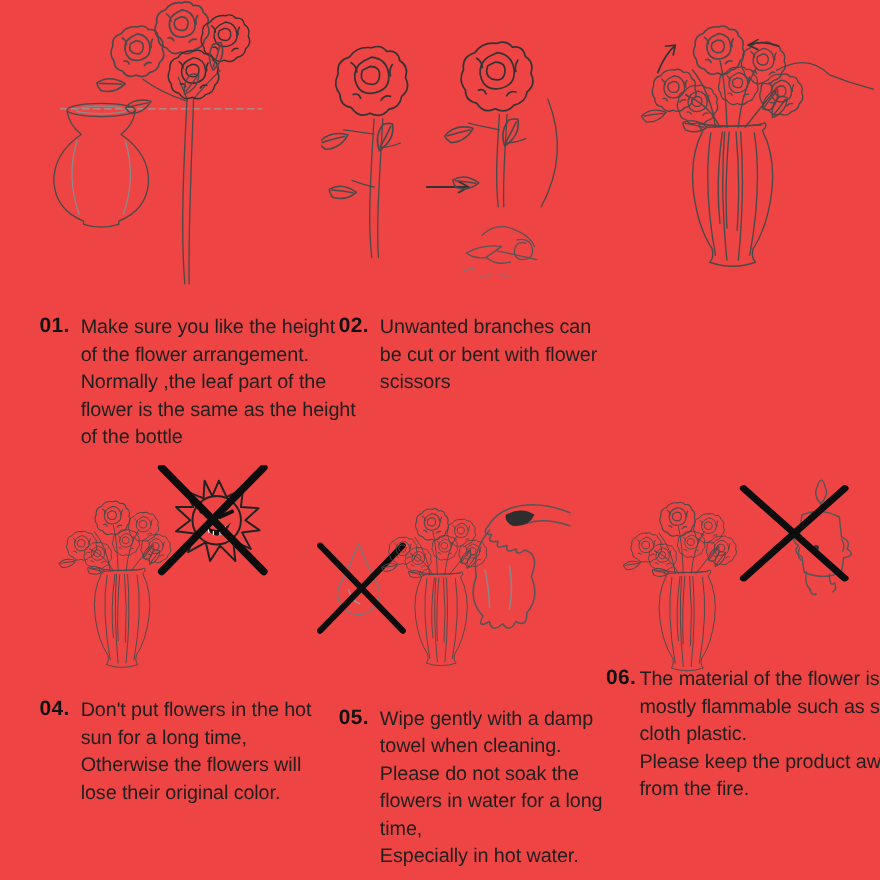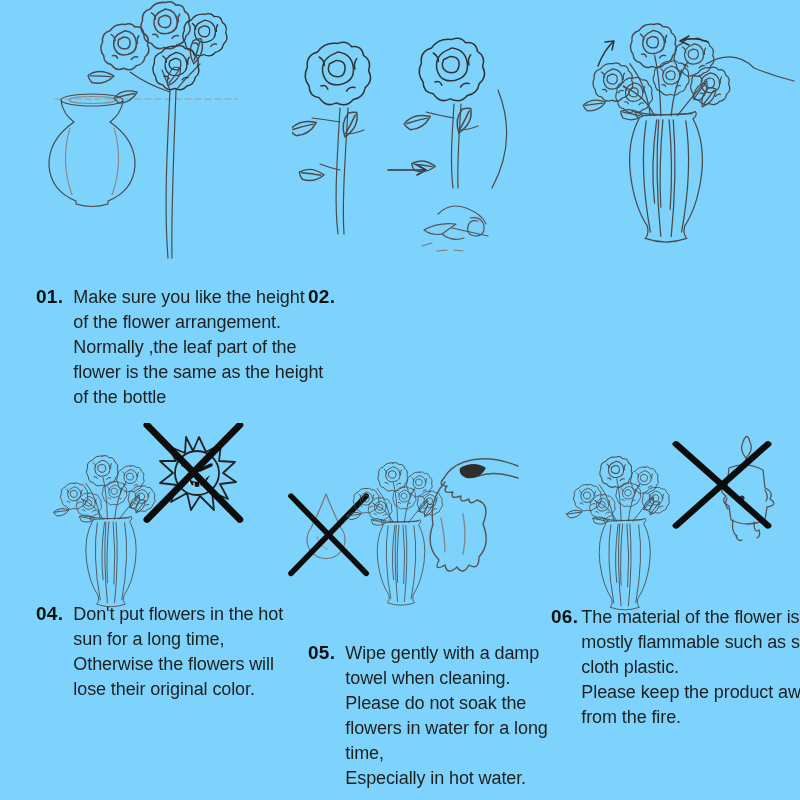"01." .canvas { background: #7dd3fc -> #ef4444 }
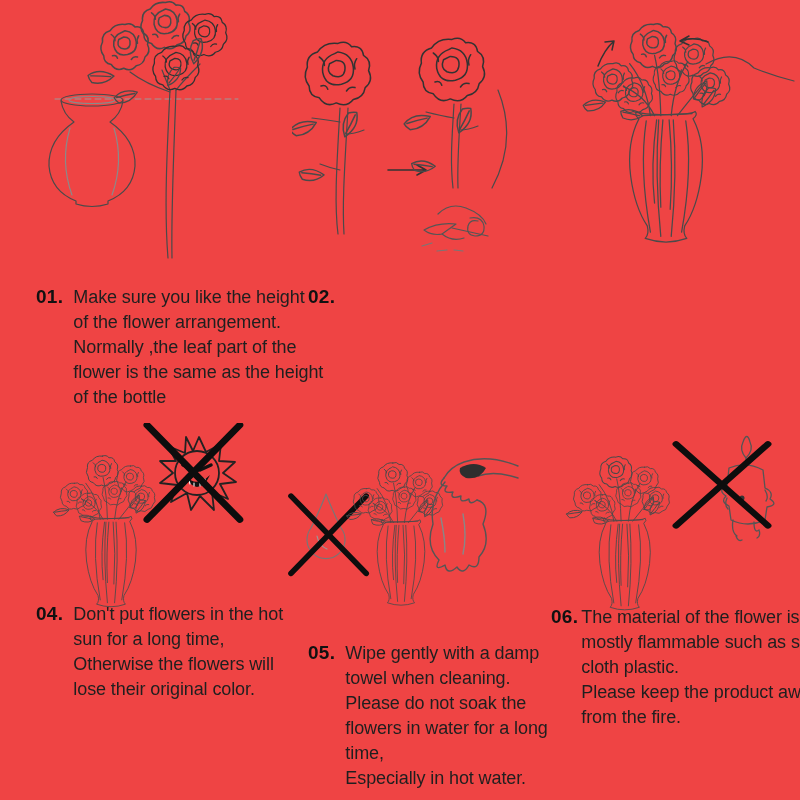"Unwanted branches can" span.txt { html: none -> <span>Unwanted branches can be cut or bent with flower scissors</span> }
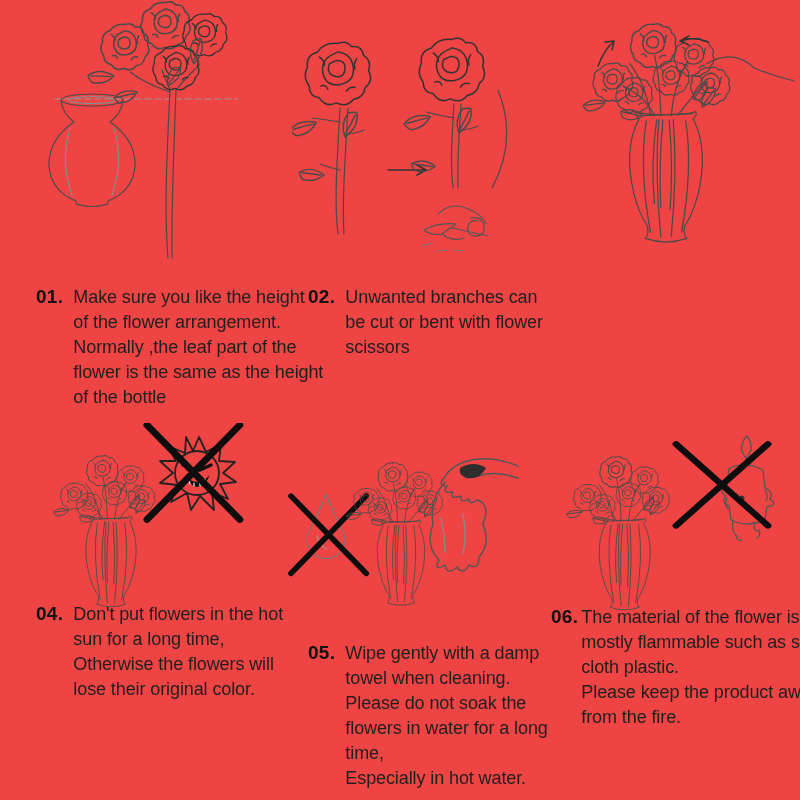"04." div.step { top: 601px -> 632px }
